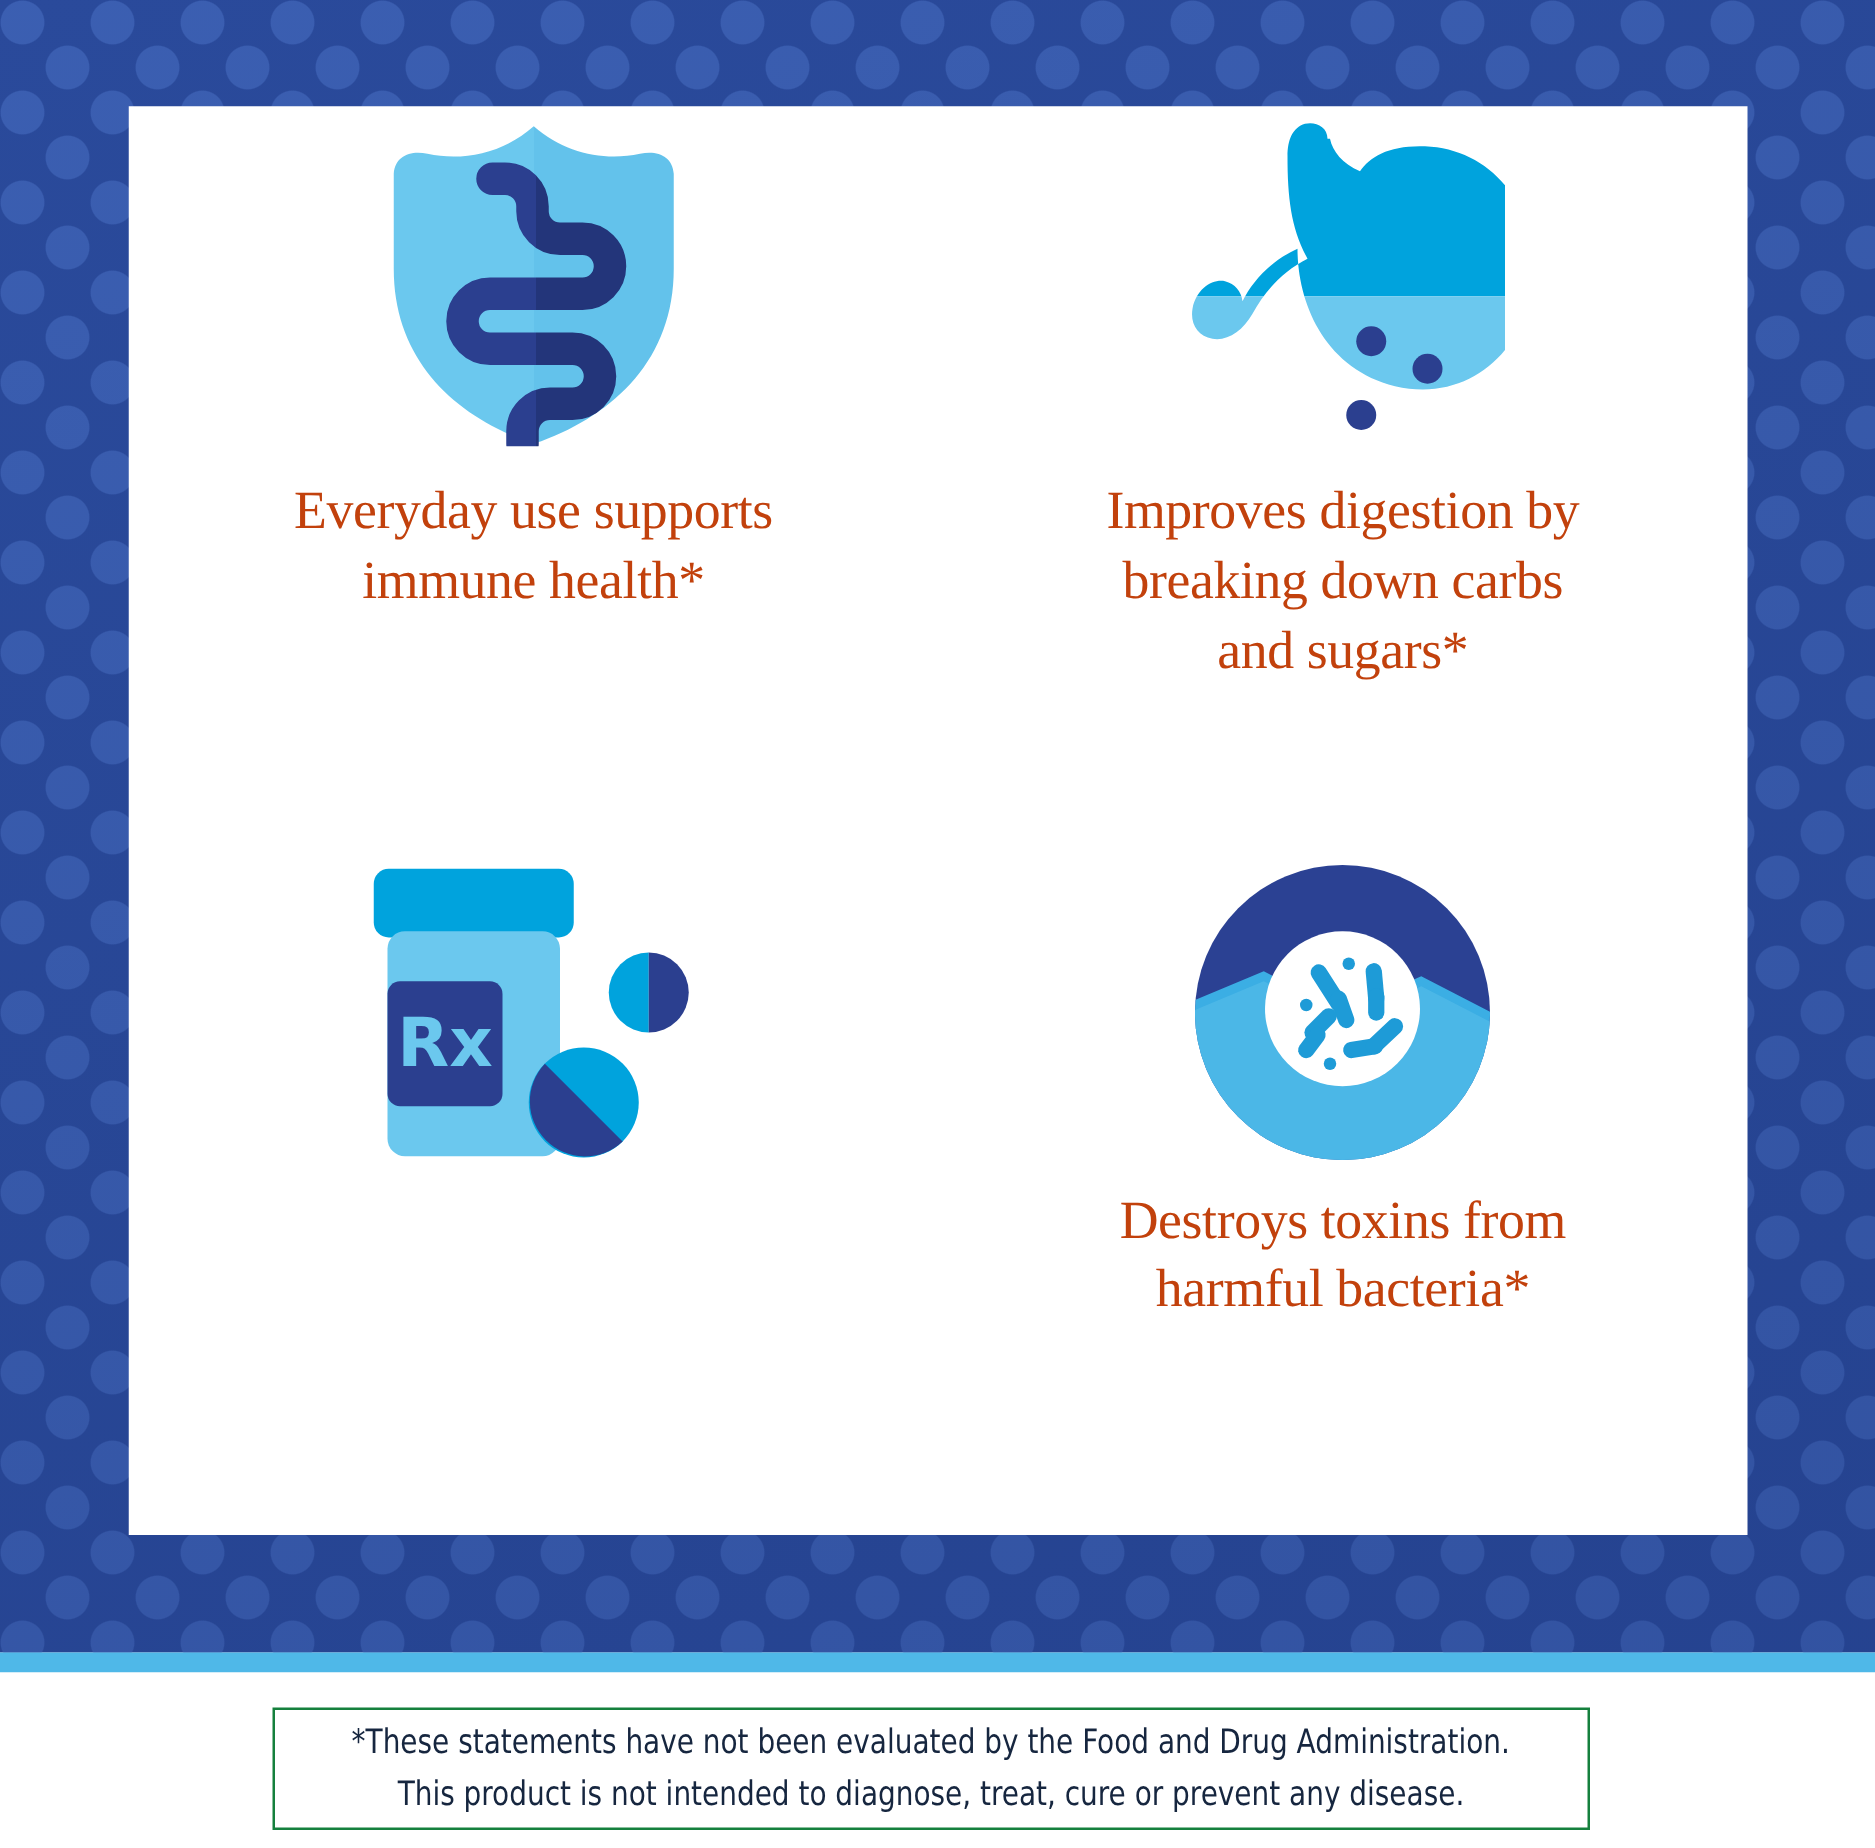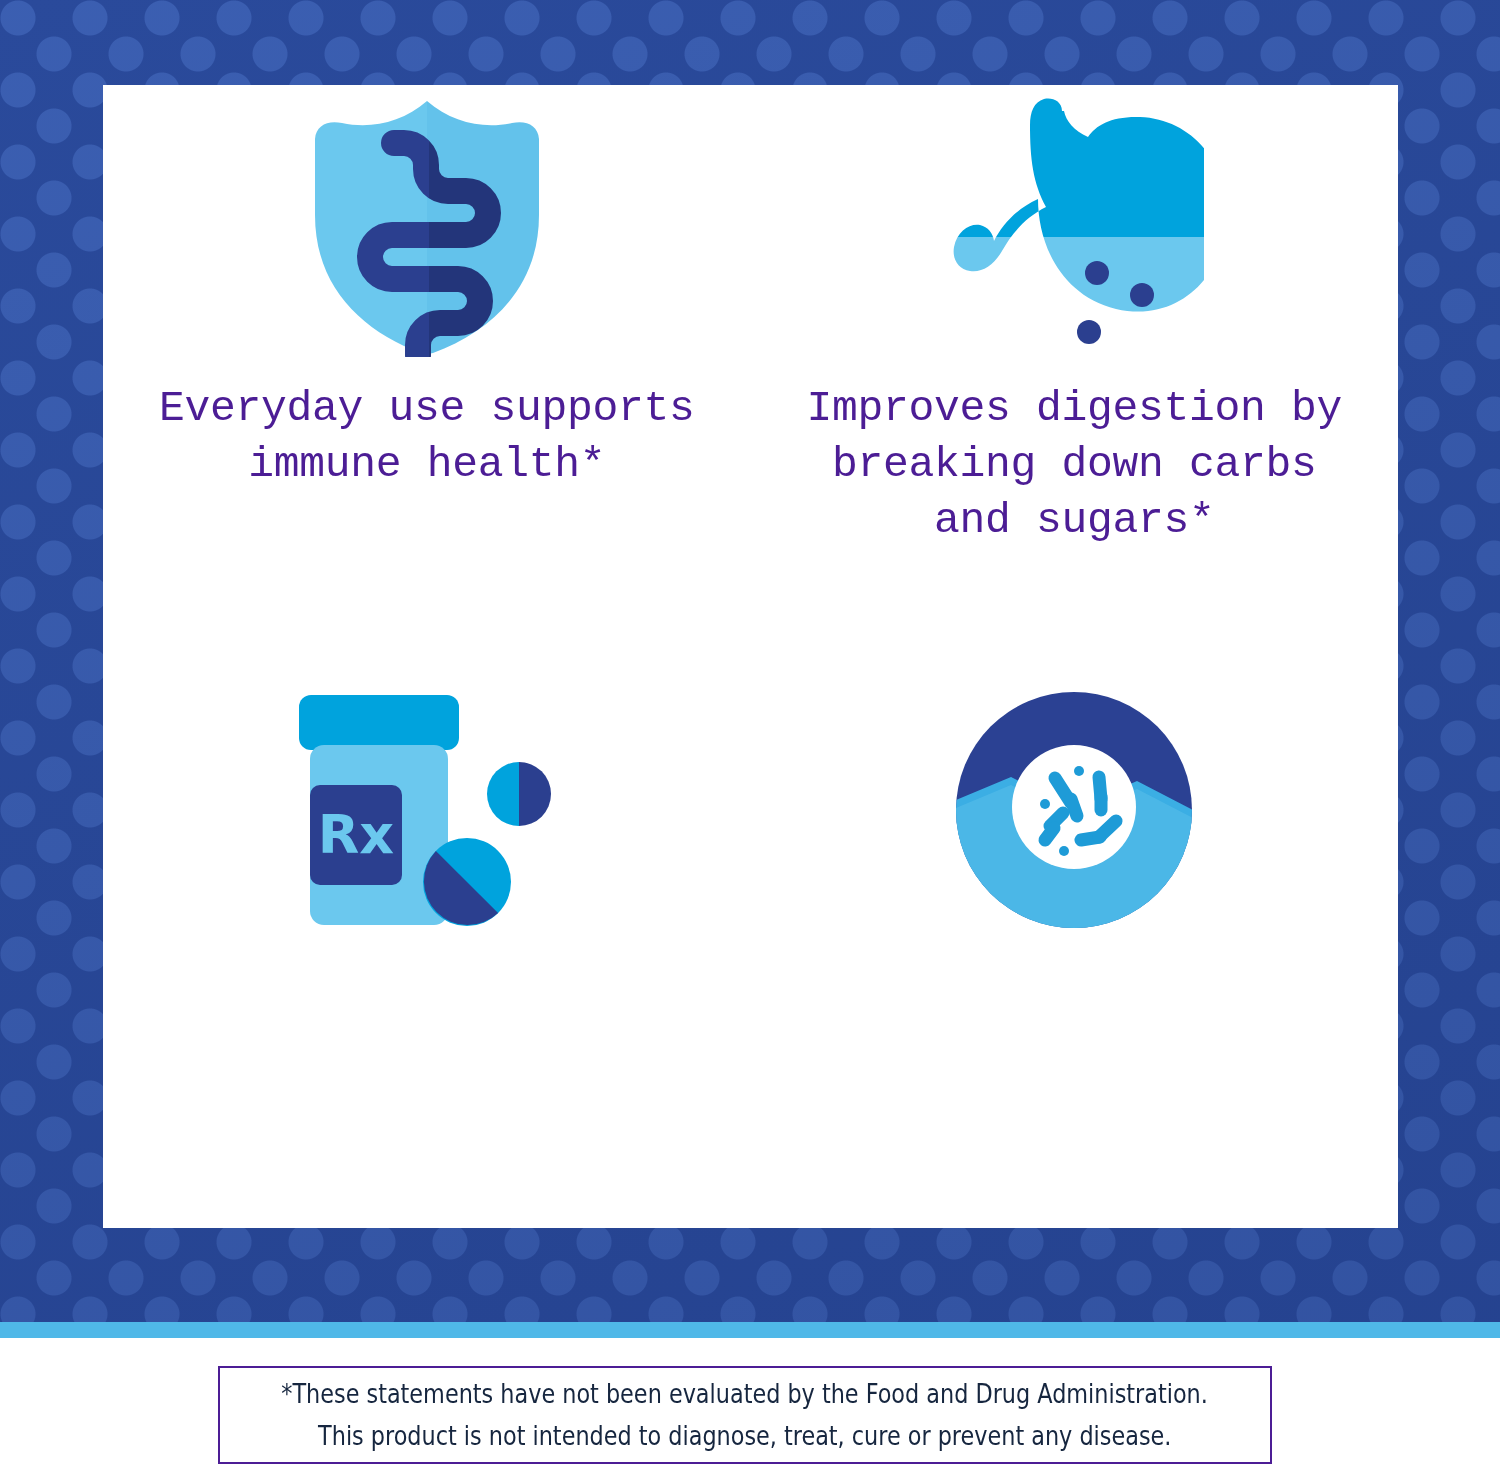"Everyday use supports" .caption { color: #4c1d95 -> #c2410c; font-family: Liberation Mono, monospace -> Liberation Serif, serif }
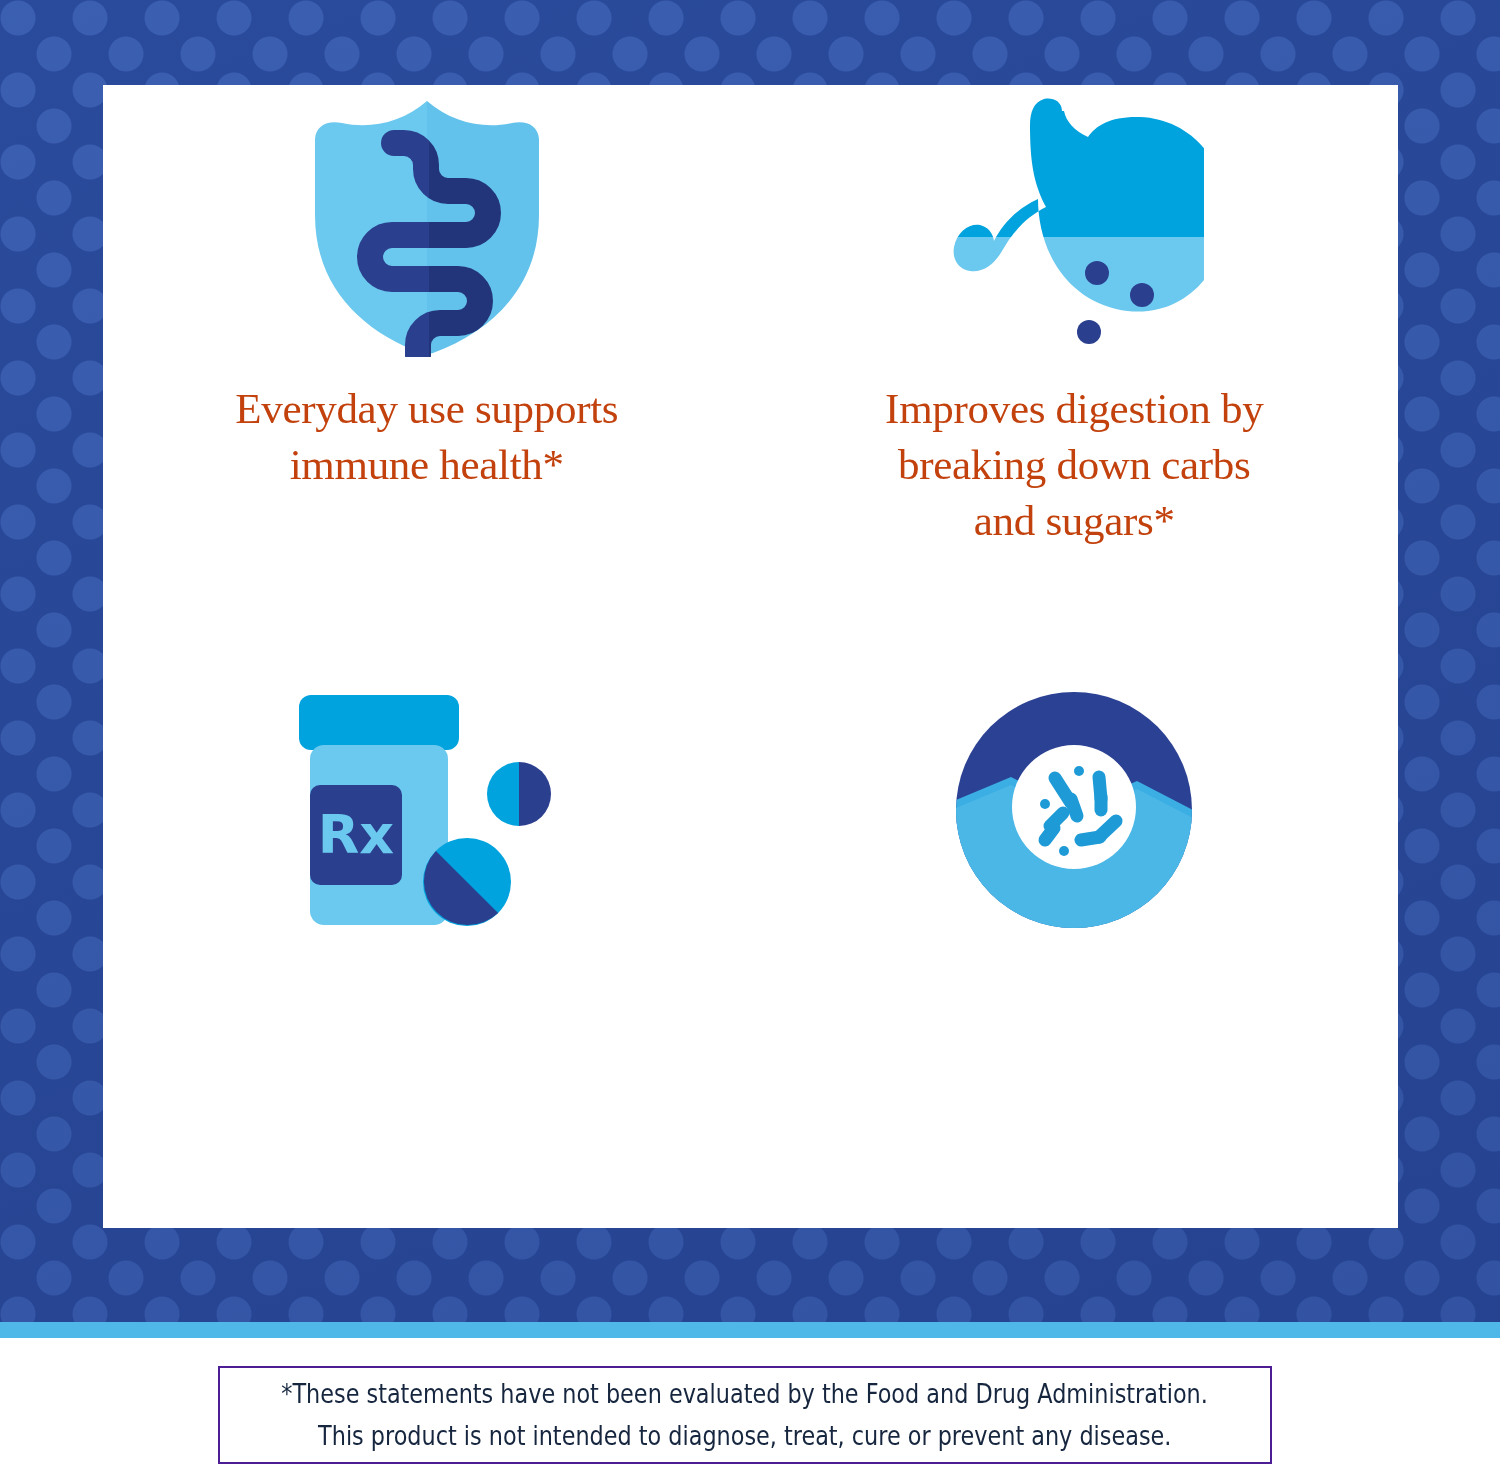"Destroys toxins from" div.caption { html: none -> <div>Destroys toxins from harmful bacteria*</div> }
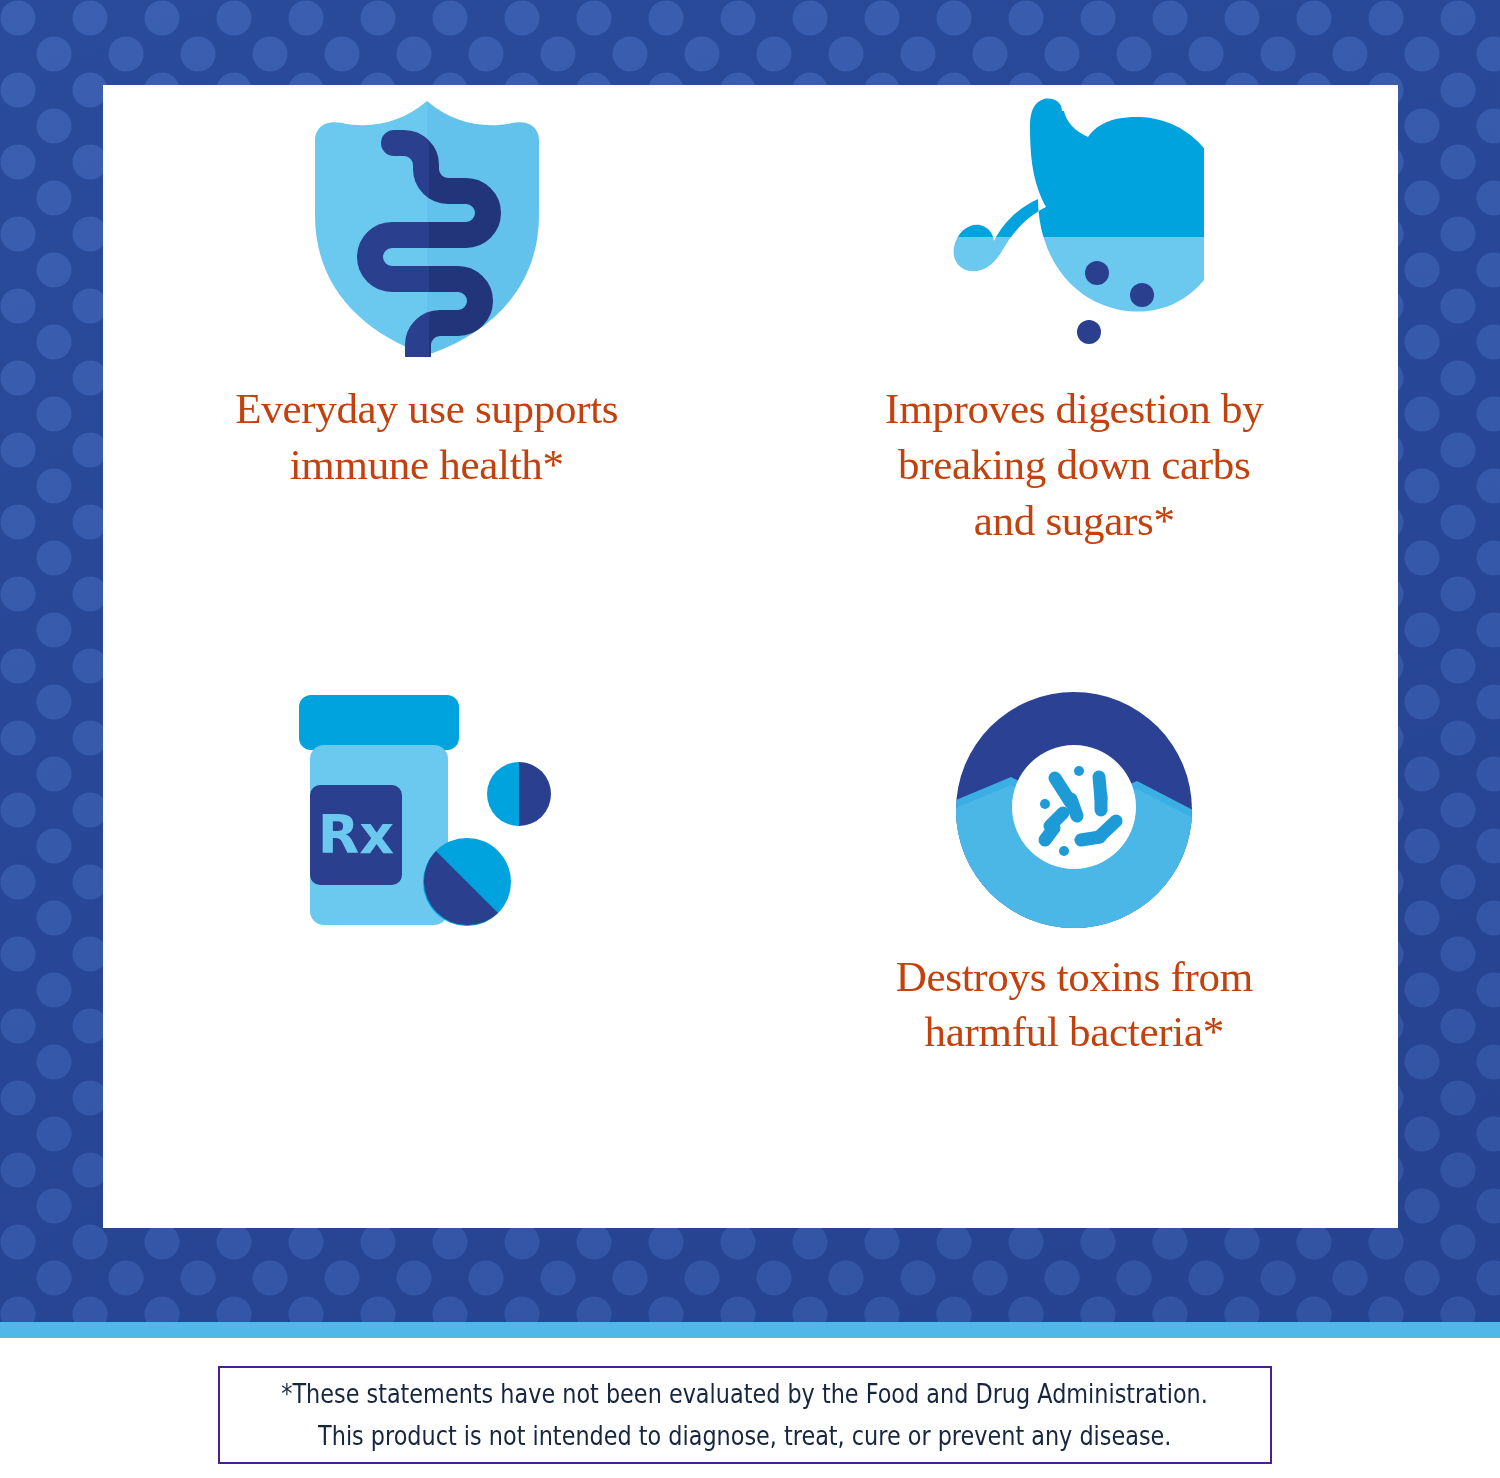"*These statements have not been" .disclaimer-box { border: 2px solid #4c1d95 -> 2px solid #15803d }
